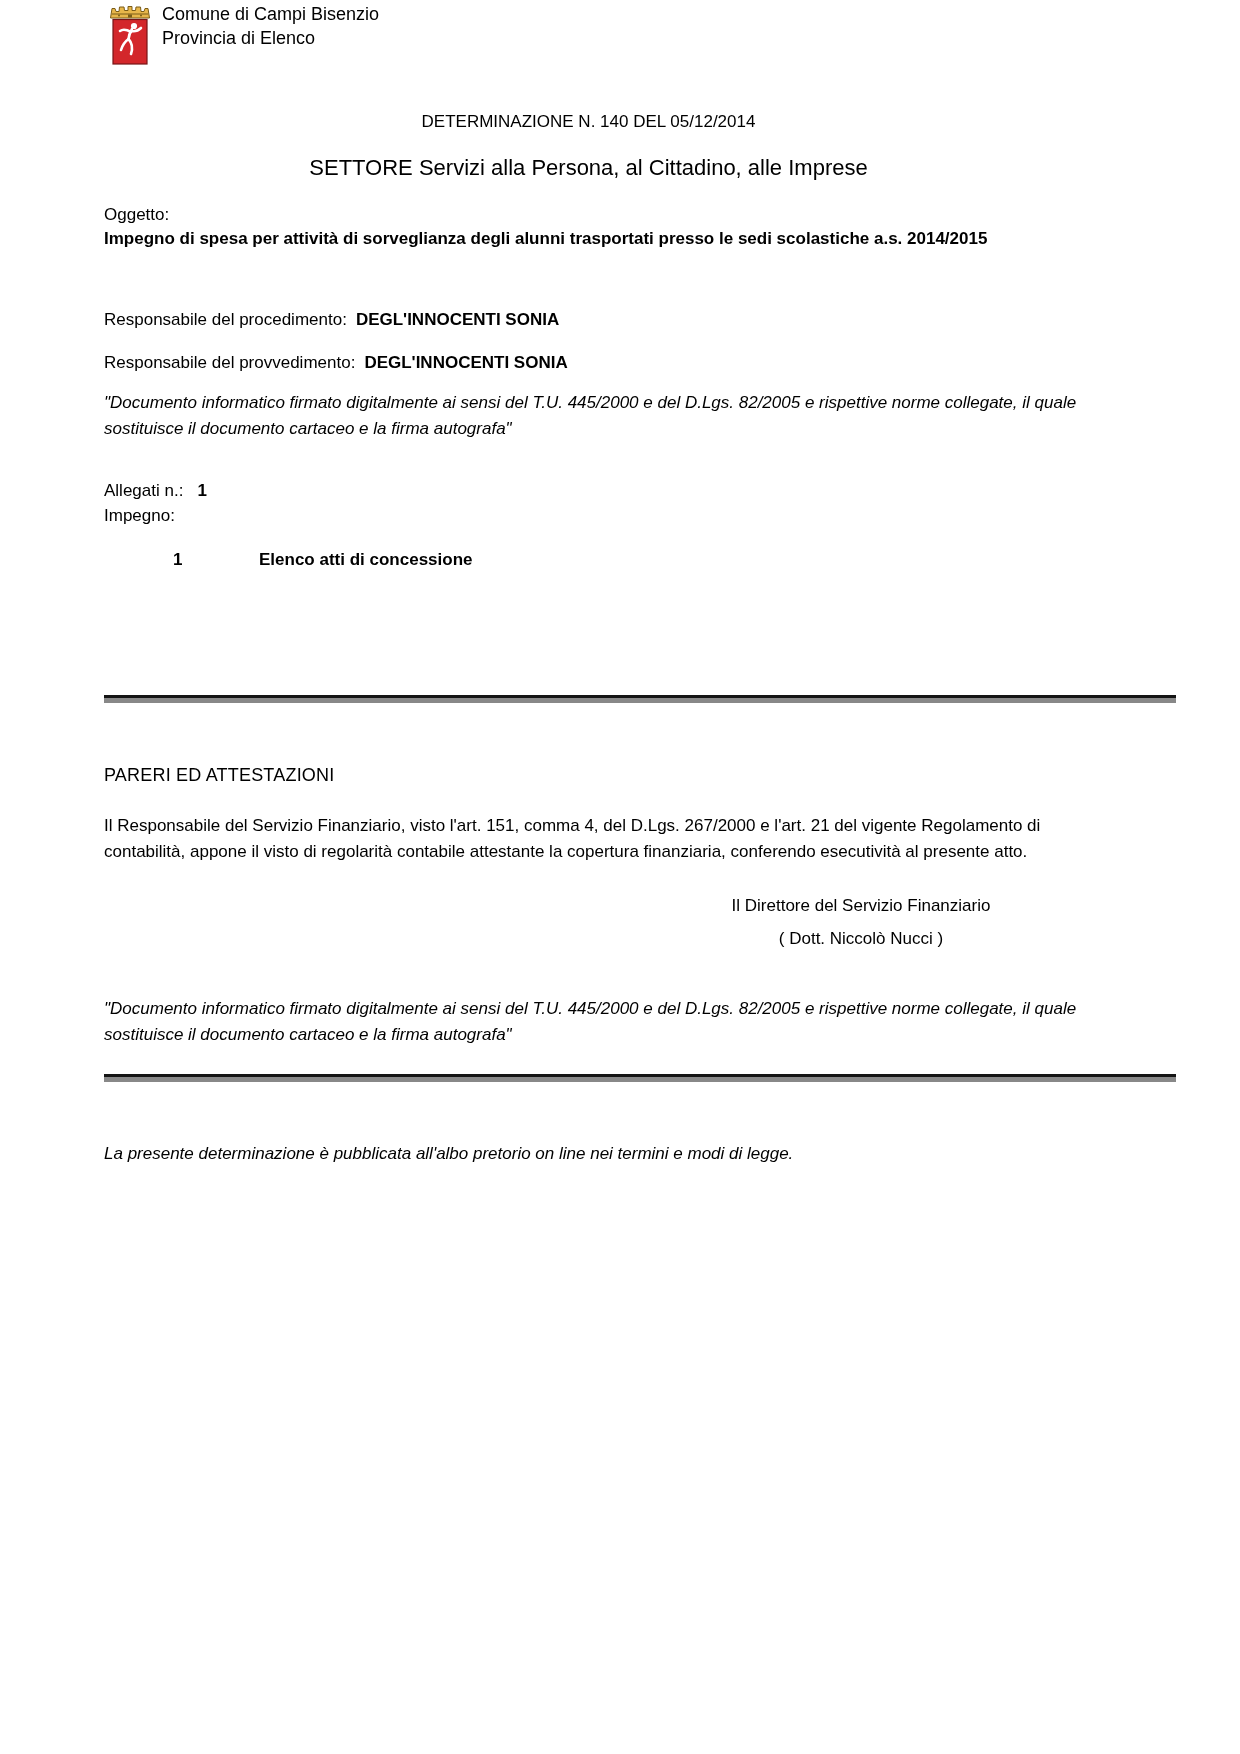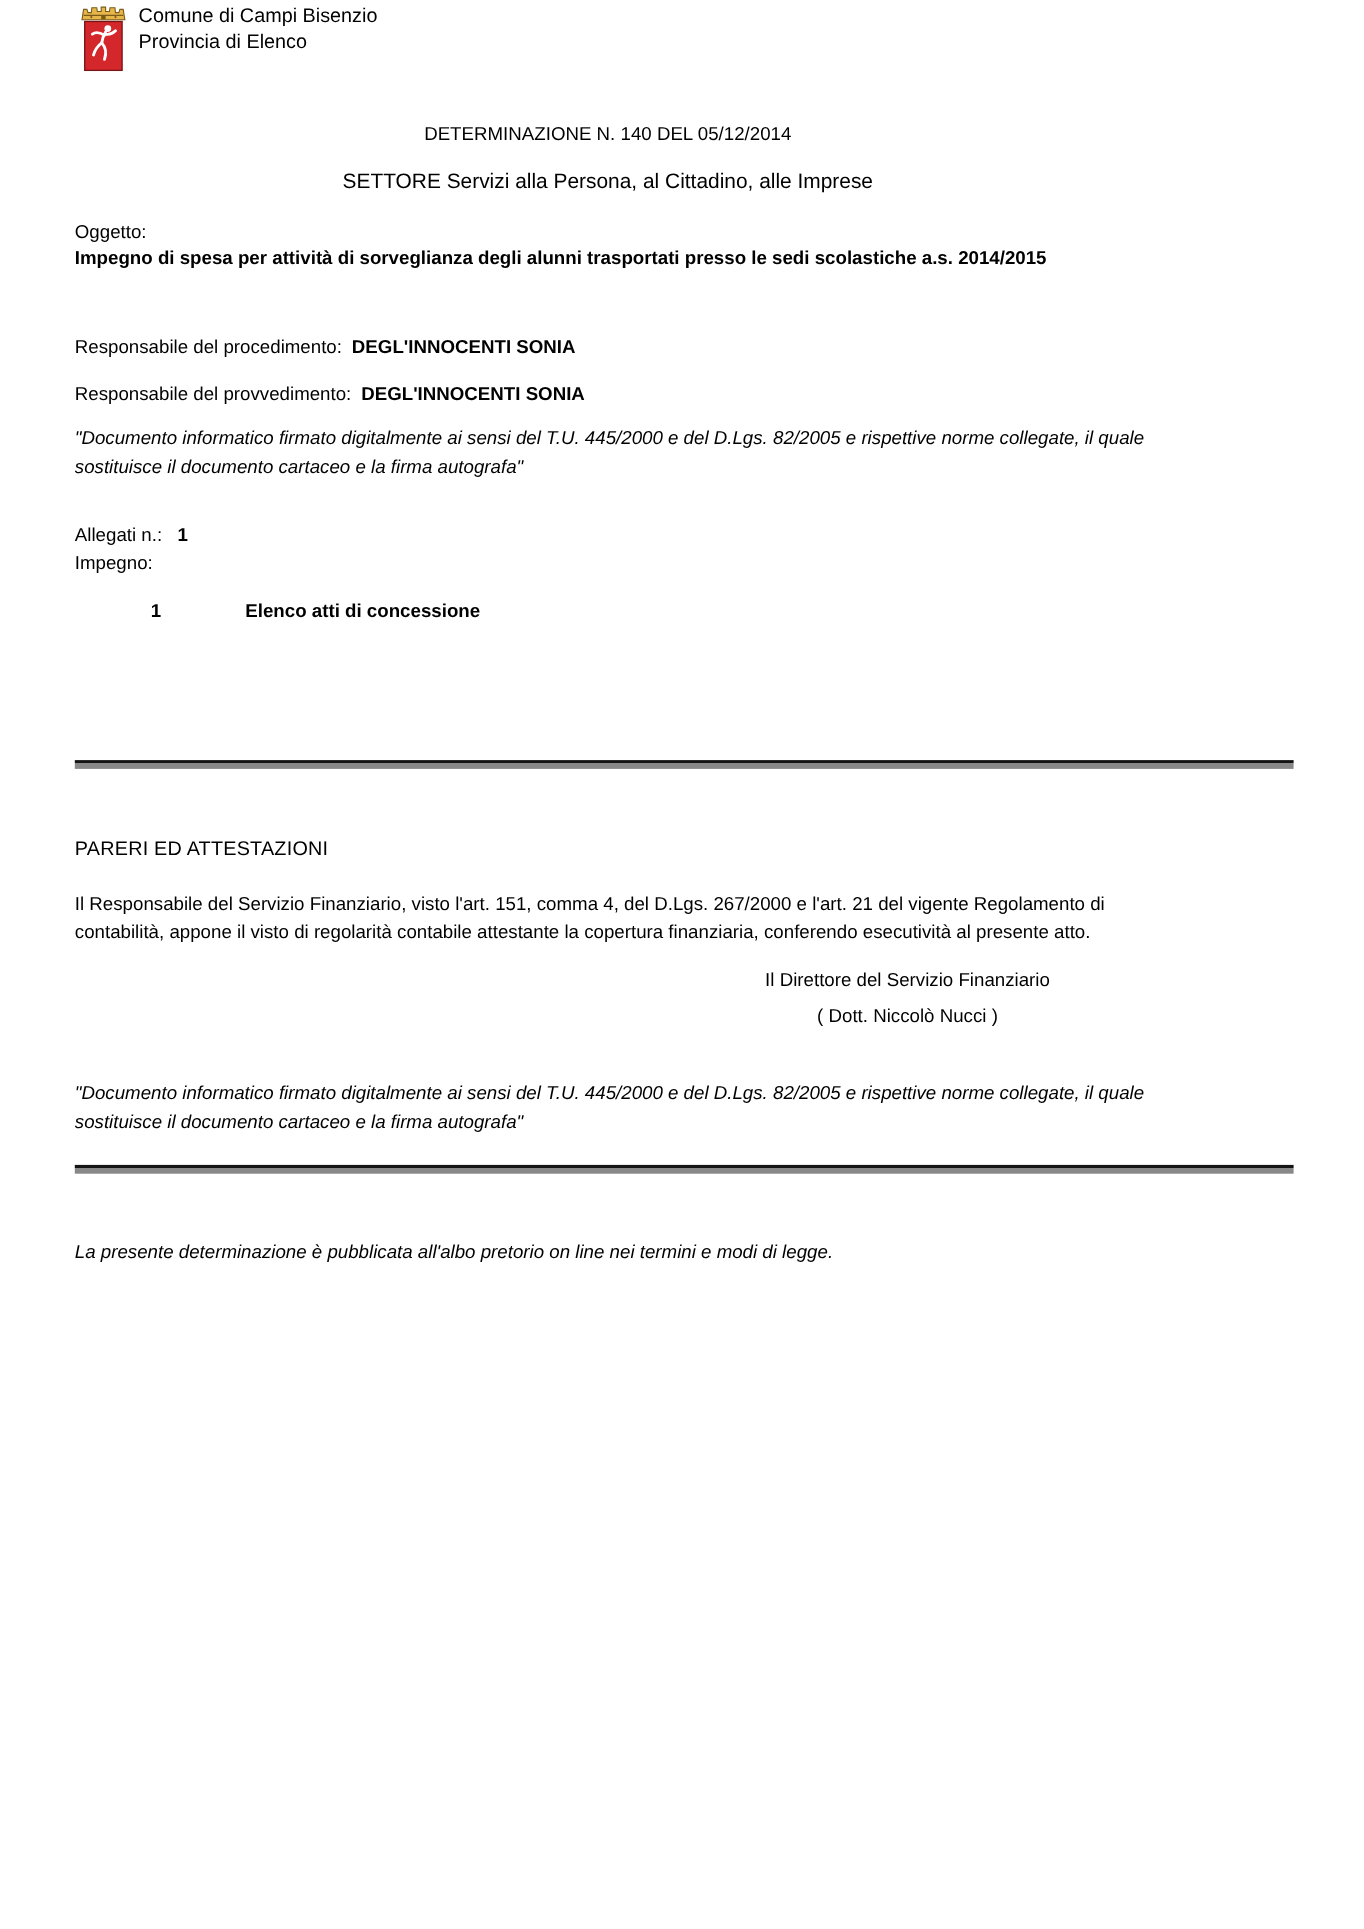"Comune di Campi Bisenzio" .page { padding: 2px 65px 0 68px -> 2px 65px 0 104px }
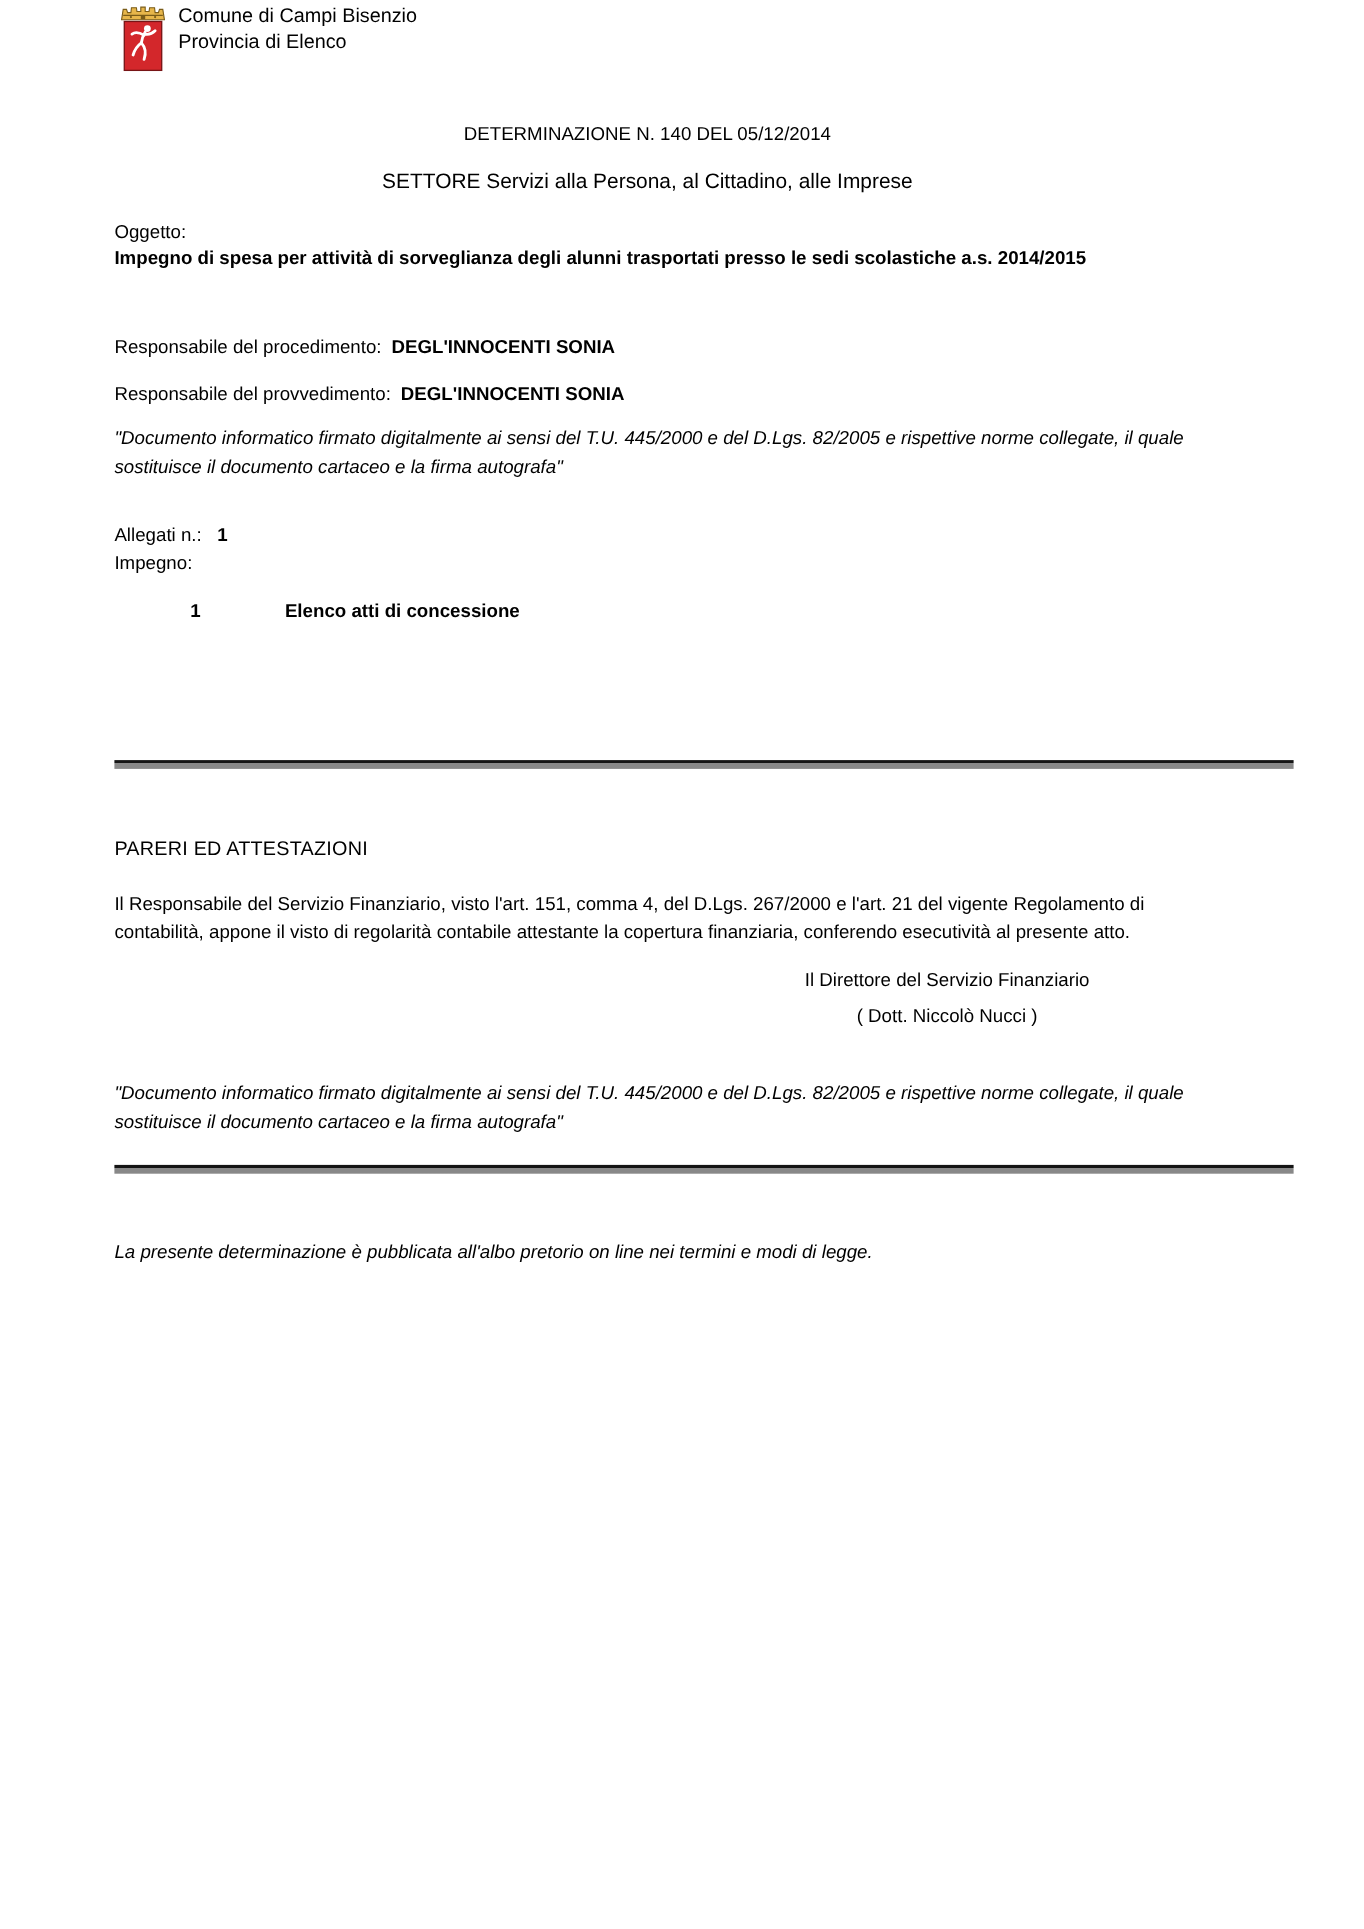"SETTORE Servizi alla Persona, al" .doc-sector { font-size: 19px -> 22px }
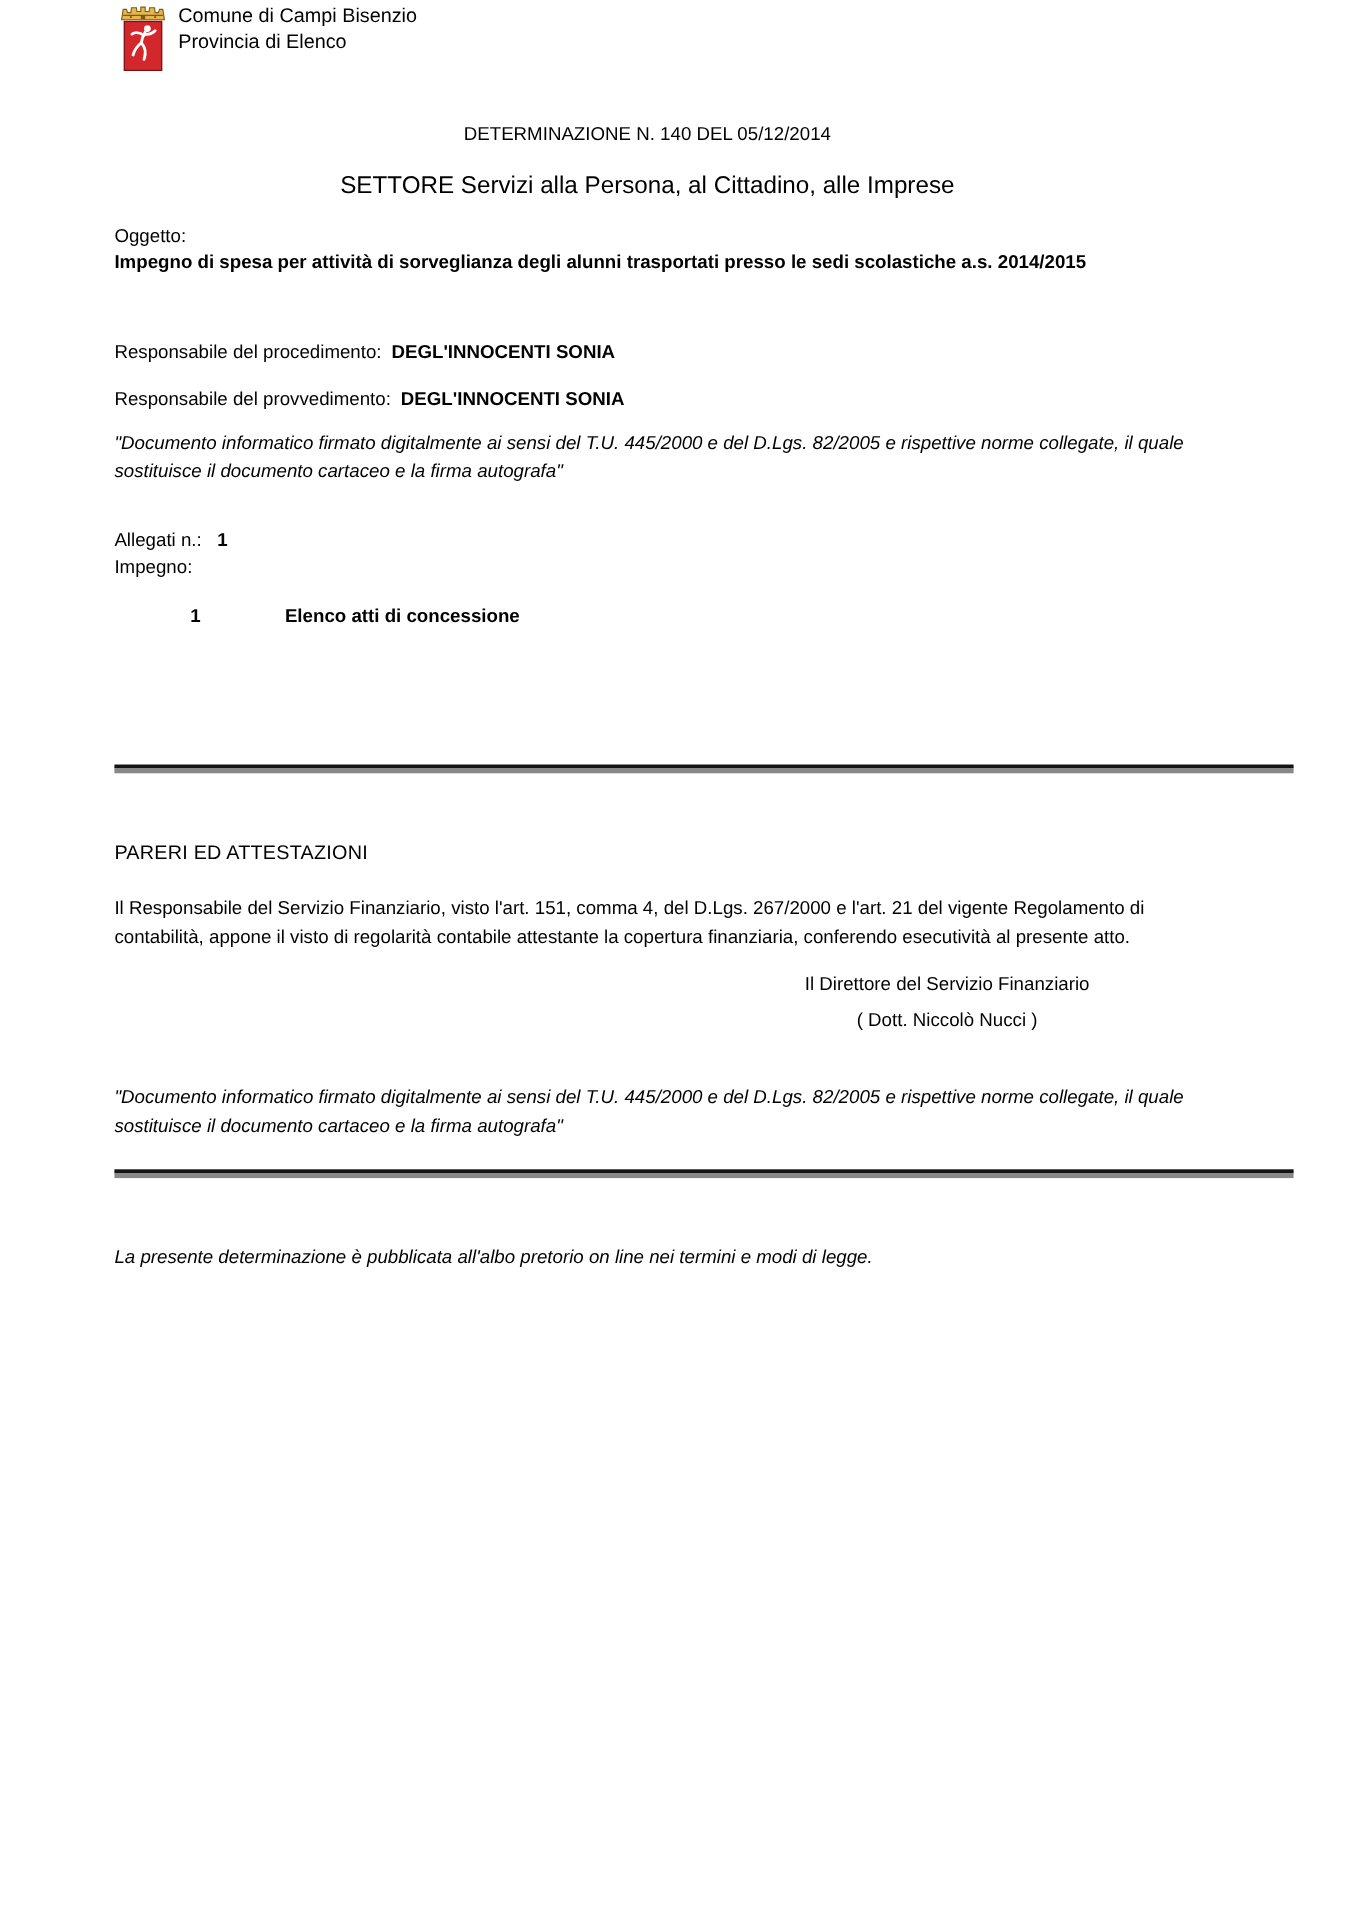"Il Direttore del Servizio Finanziario" .signer-role { margin-top: 19px -> 30px }
